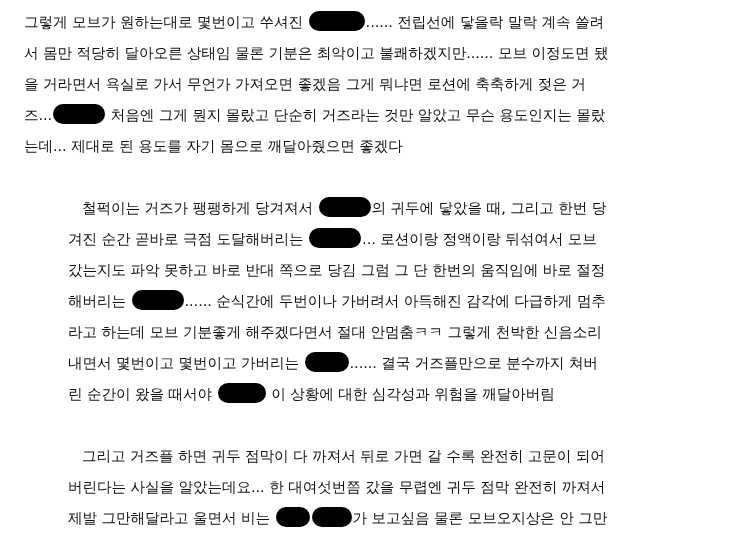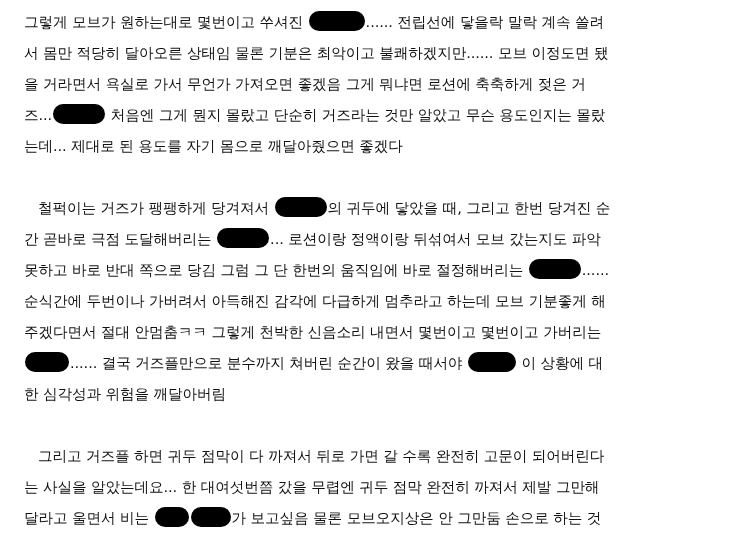"철퍽이는 거즈가 팽팽하게 당겨져서 의" .para + .para { margin-left: none -> 44px }
